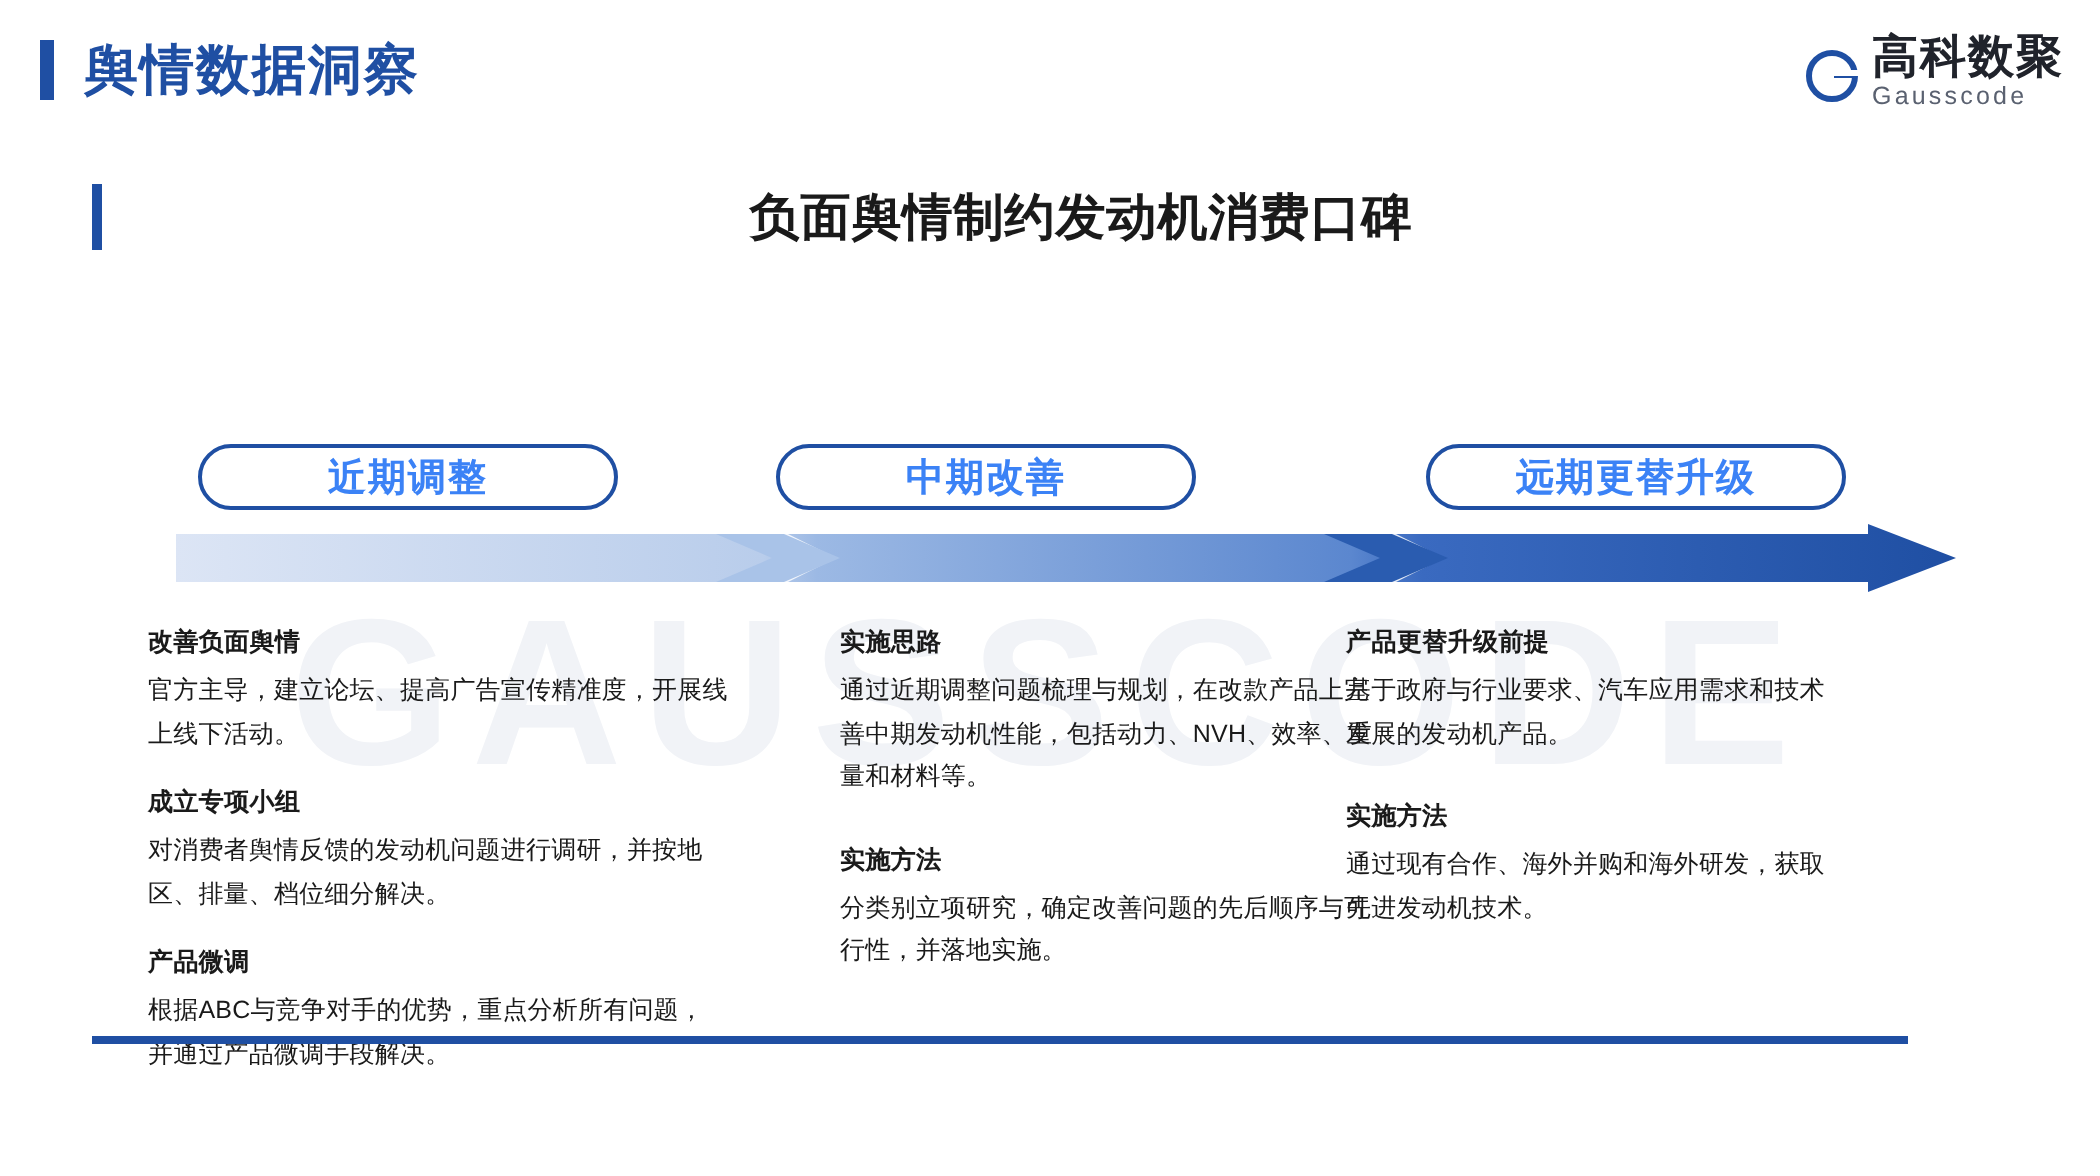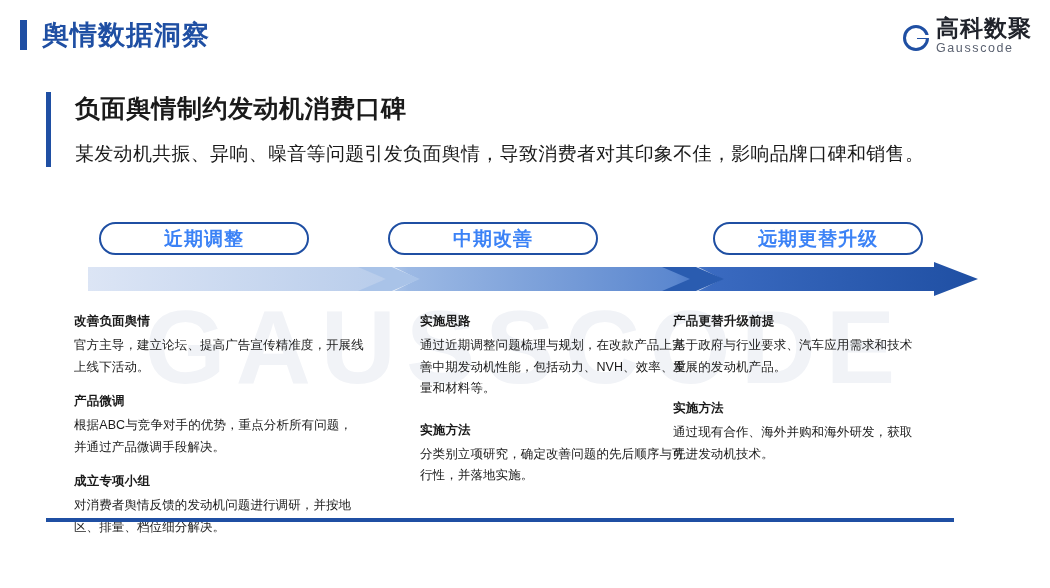"负面舆情制约发动机消费口碑" .title-block { text-align: none -> center }
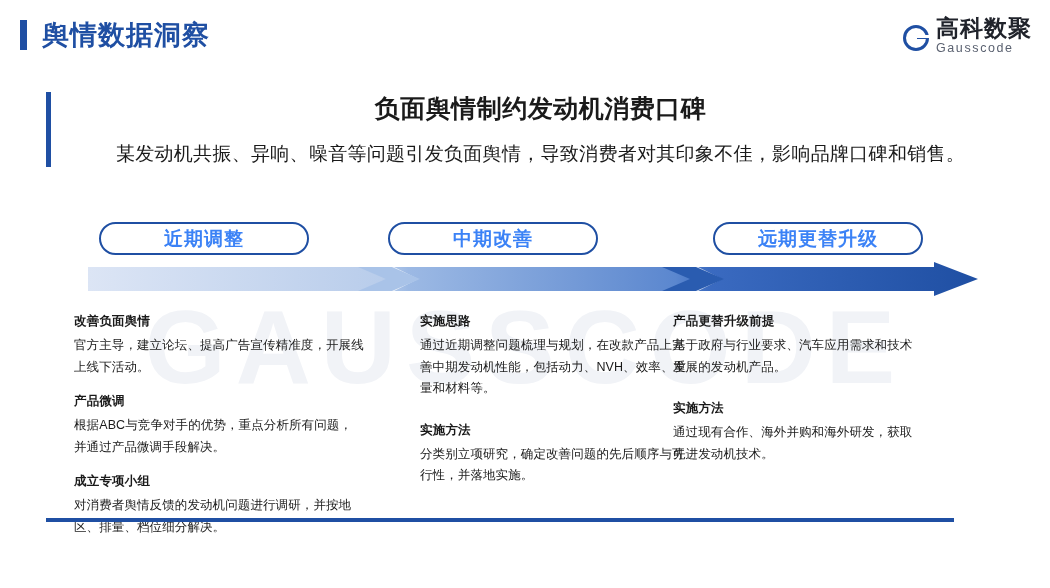"某发动机共振、异响、噪音等问题引发负面舆情，导致消费者对其印象不佳，影响品牌口碑" div.subline { html: <div>某发动机共振、异响、噪音等问题引发负面舆情，导致消费者对其印象不佳，影响品牌口碑和销售。</div> -> none }
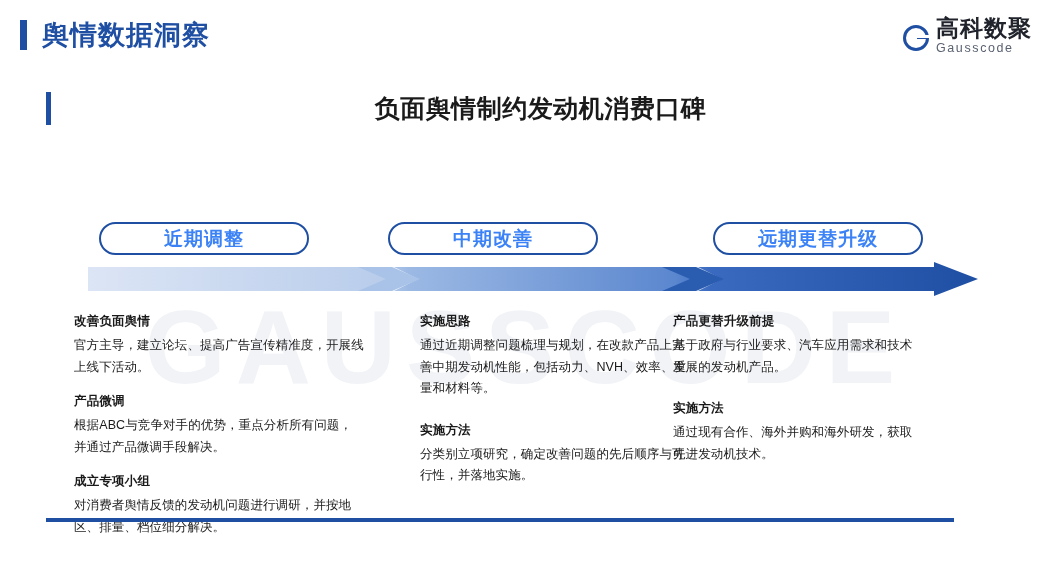"产品微调" div.blk { order: before "成立专项小组" -> after "成立专项小组" }
